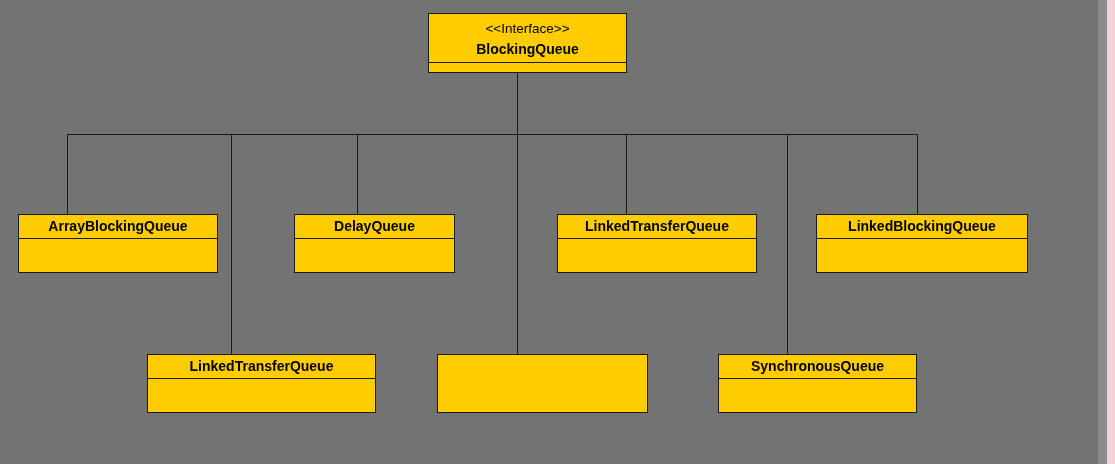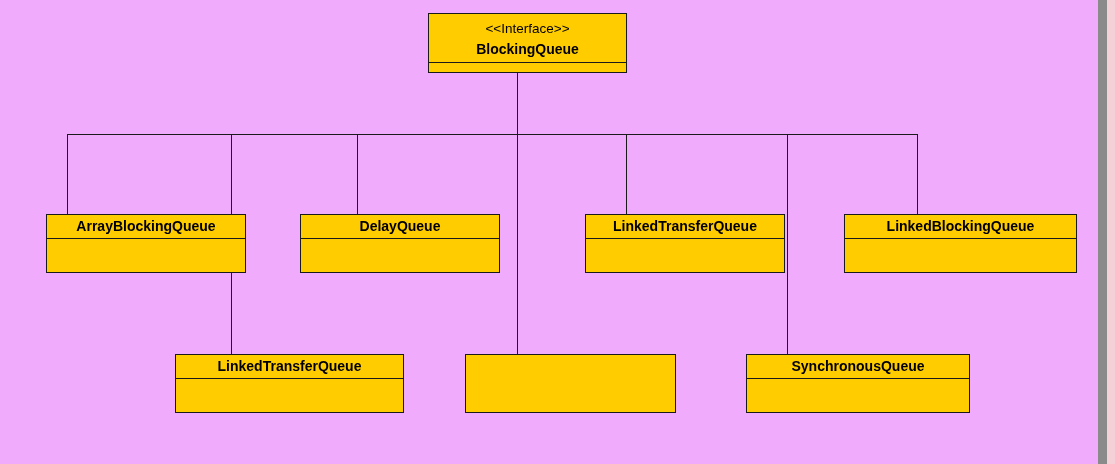"<<Interface>>" .canvas { background: #f0abfc -> #737373 }
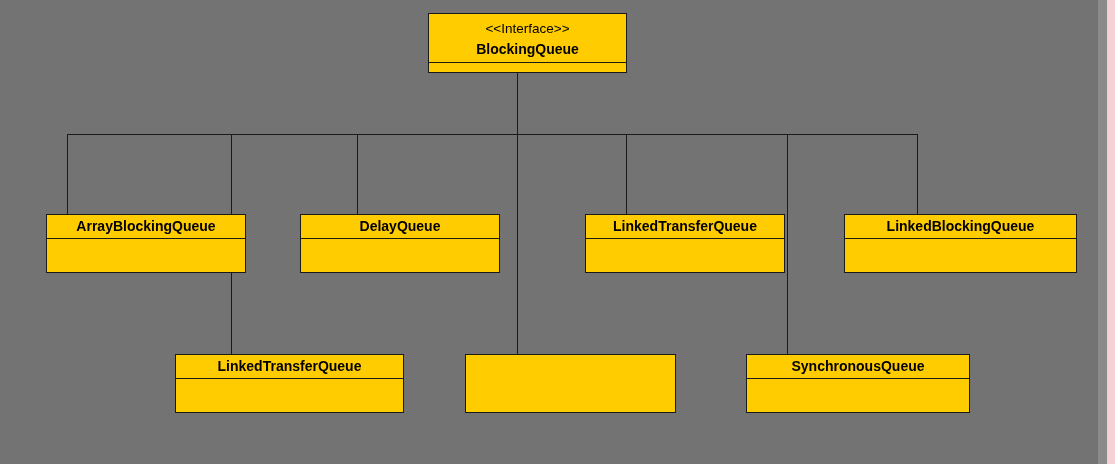"ArrayBlockingQueue" .impl { margin-left: 28px -> none }
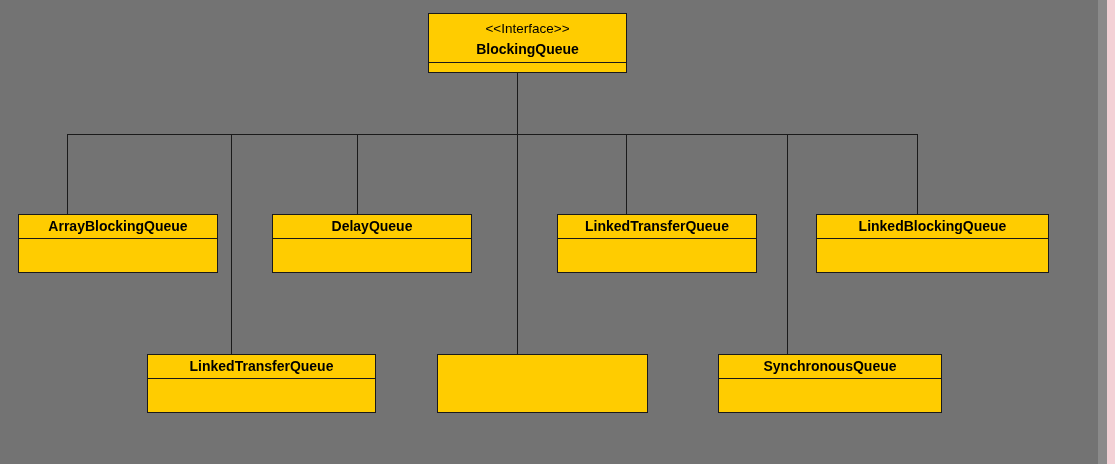"DelayQueue" div.node { left: 272px -> 294px; width: 200px -> 161px }
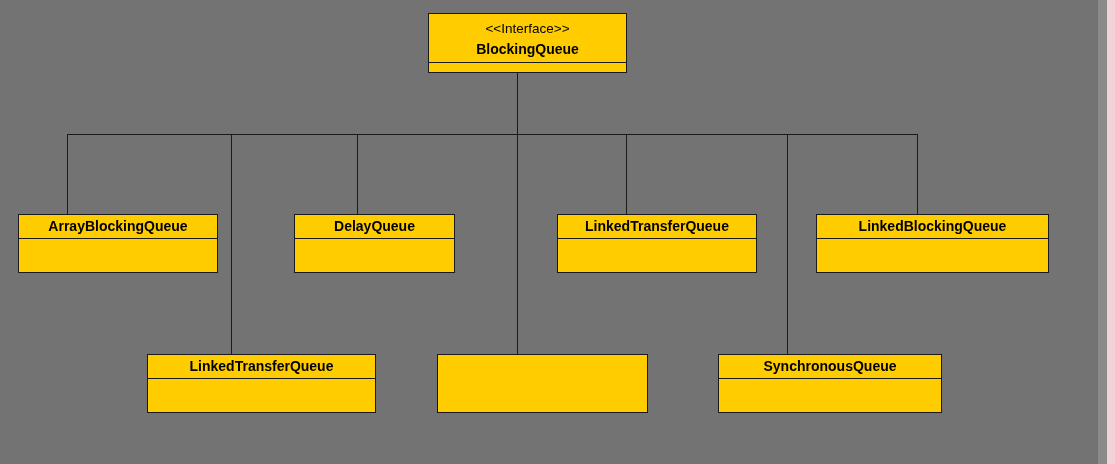"LinkedBlockingQueue" div.node { width: 233px -> 212px }
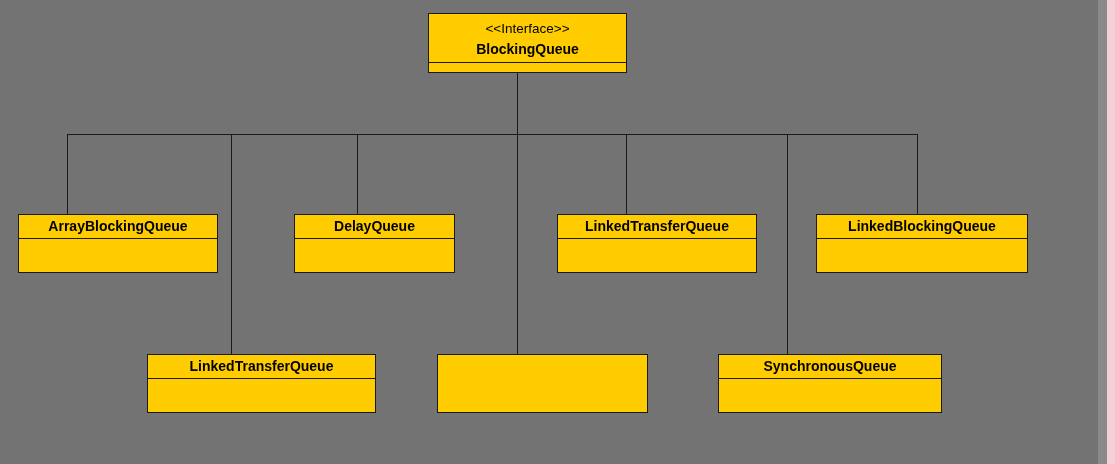"SynchronousQueue" div.node { width: 224px -> 199px }
